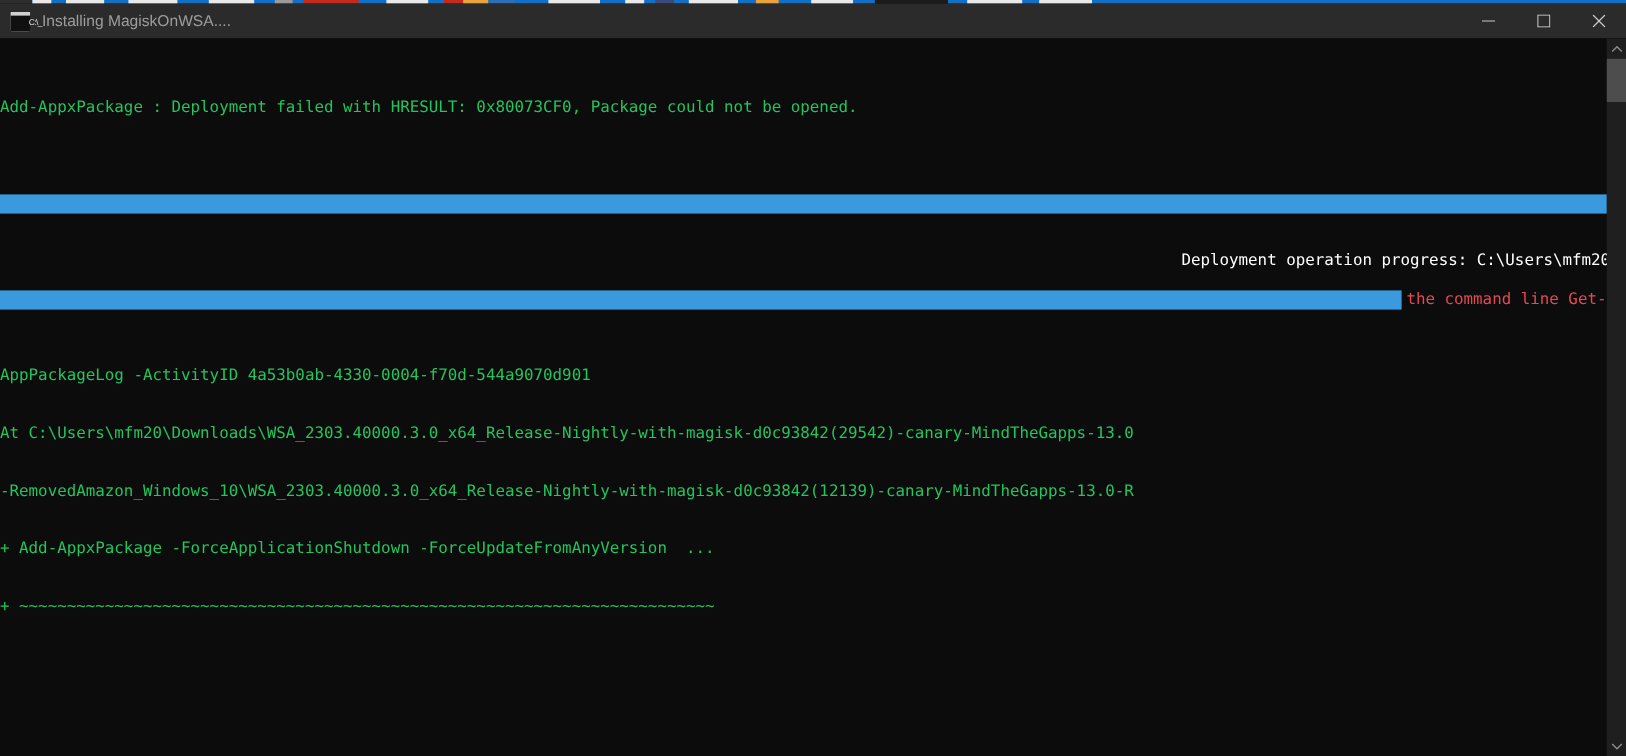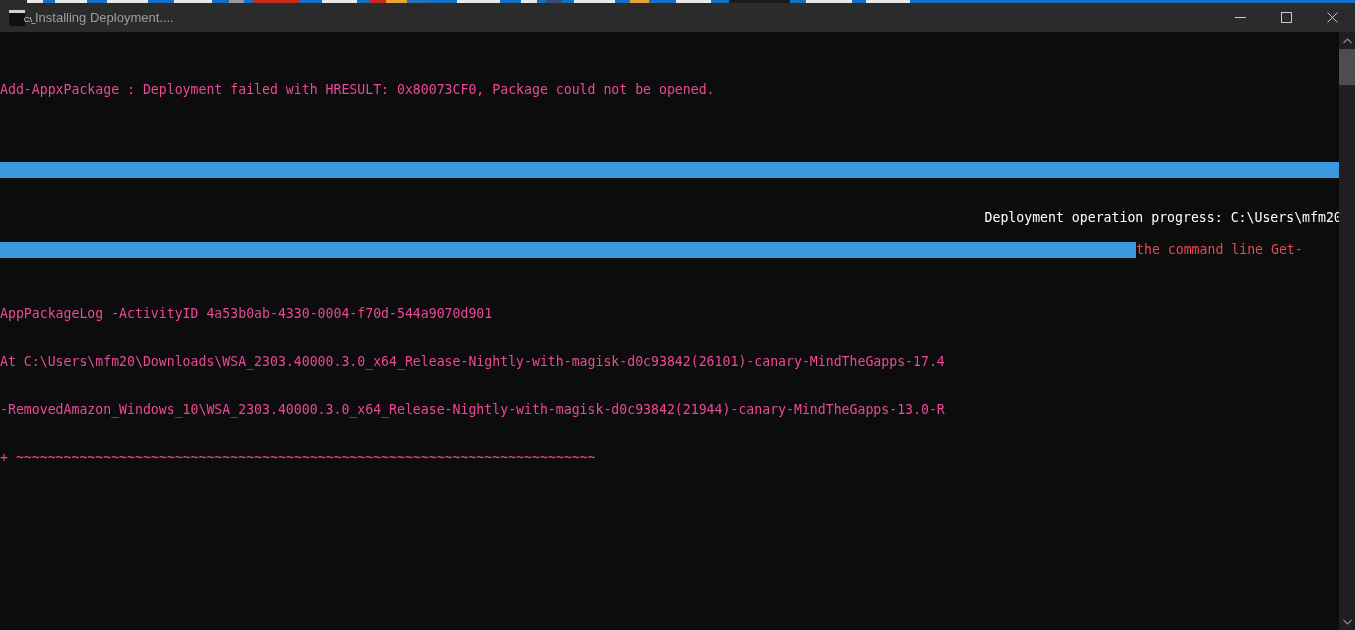"Installing Deployment...." div.title-text { text: Deployment -> MagiskOnWSA }
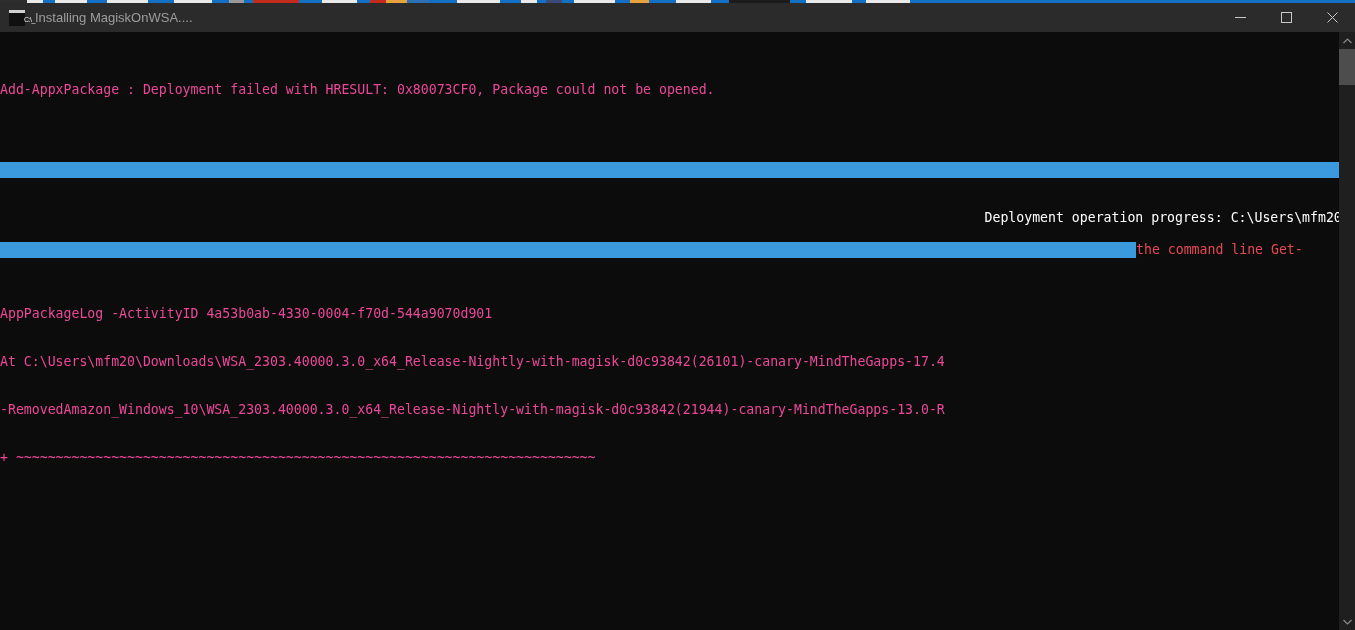"Add-AppxPackage : Deployment failed with" .err { color: #ec4899 -> #22c55e }
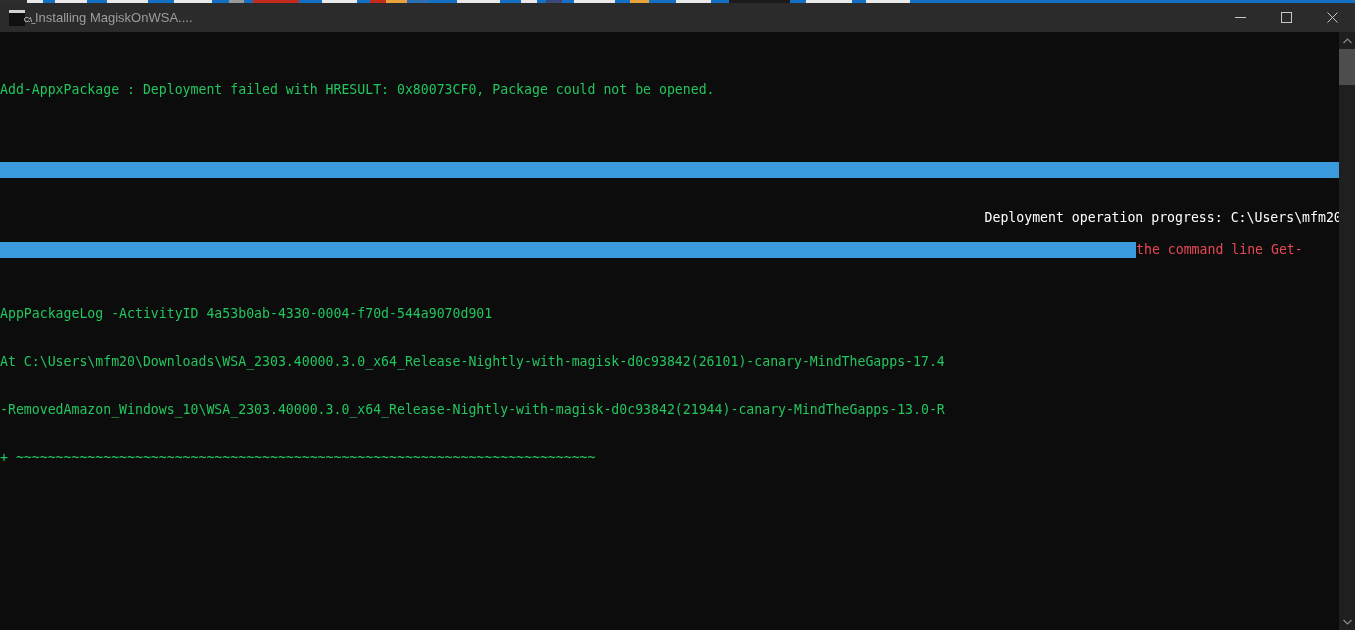"the command line Get-" div.overflow-right { left: 1136px -> 1172px }
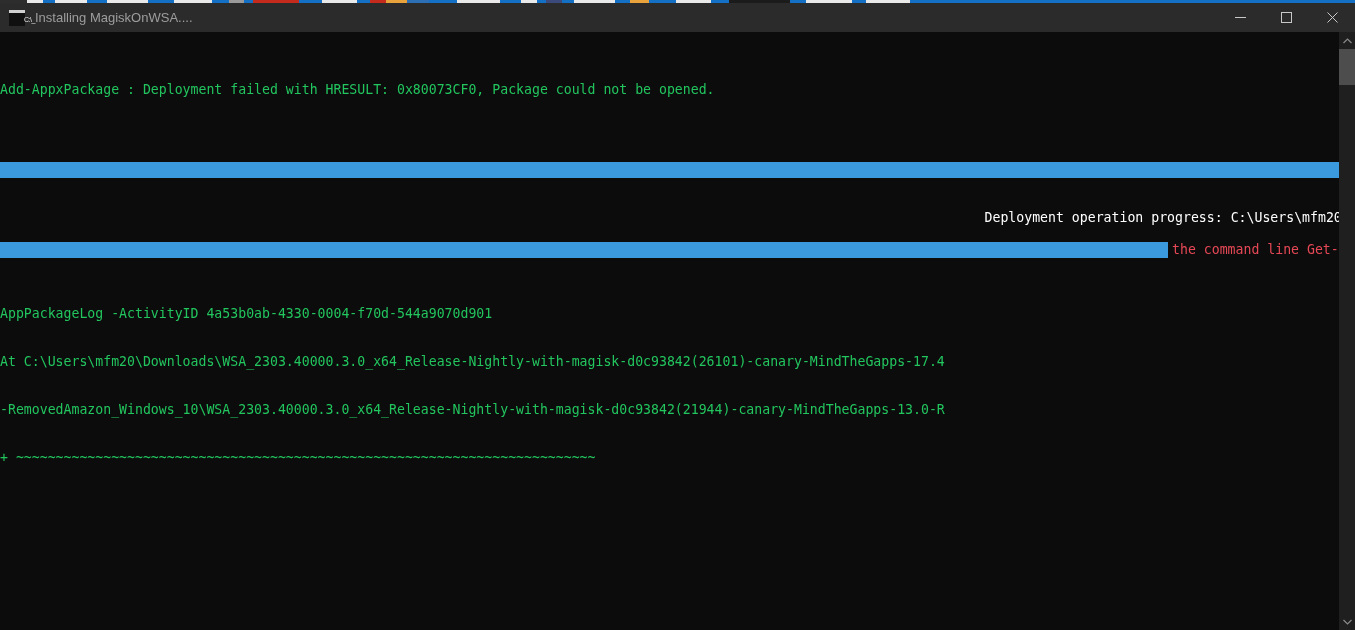"At" div.line { text: 26101)-canary-MindTheGapps-17.4 -> 29542)-canary-MindTheGapps-13.0 }
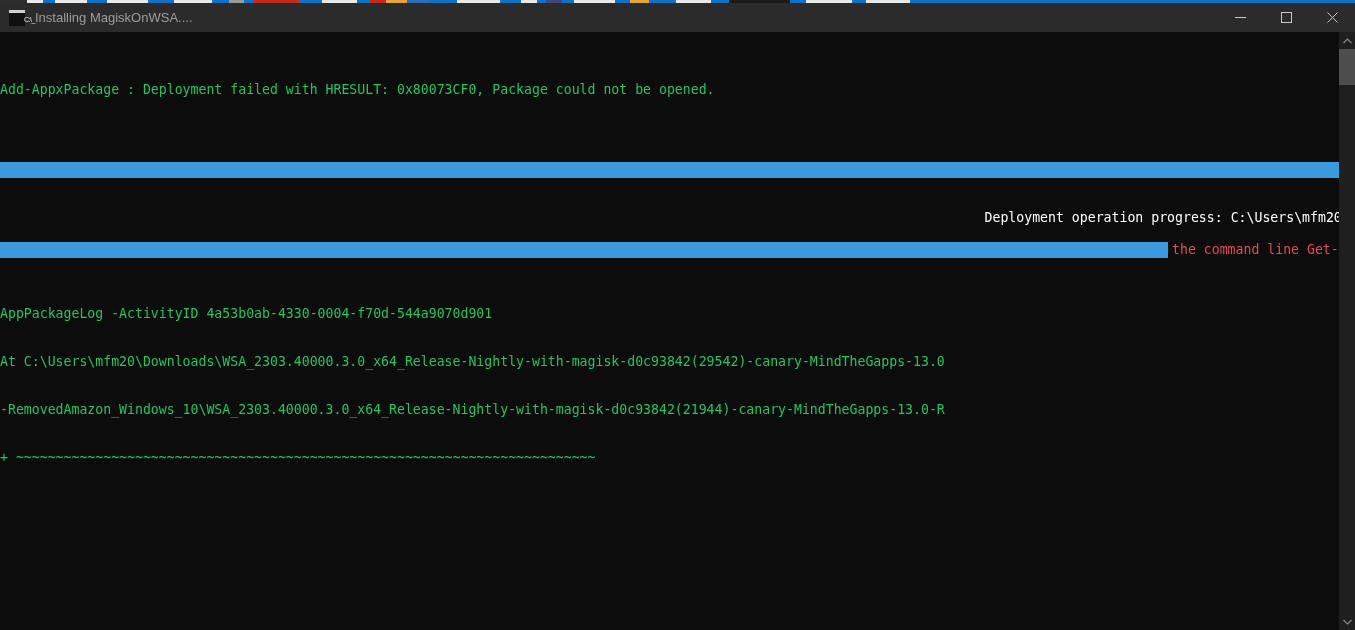"-RemovedAmazon_Windows_10\WSA_2303.40000" div.line { text: 21944 -> 12139 }
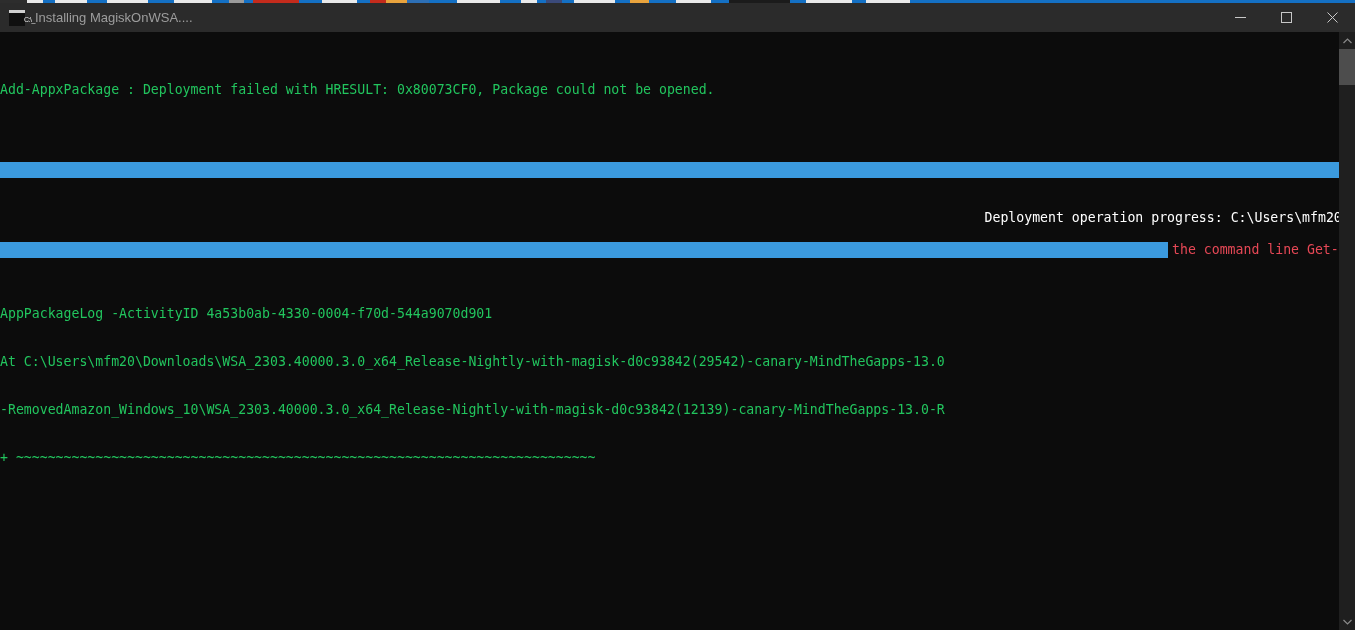"+ Add-AppxPackage" div.line { html: none -> <div>+ Add-AppxPackage -ForceApplicationShutdown -ForceUpdateFromAnyVersion ...</div> }
